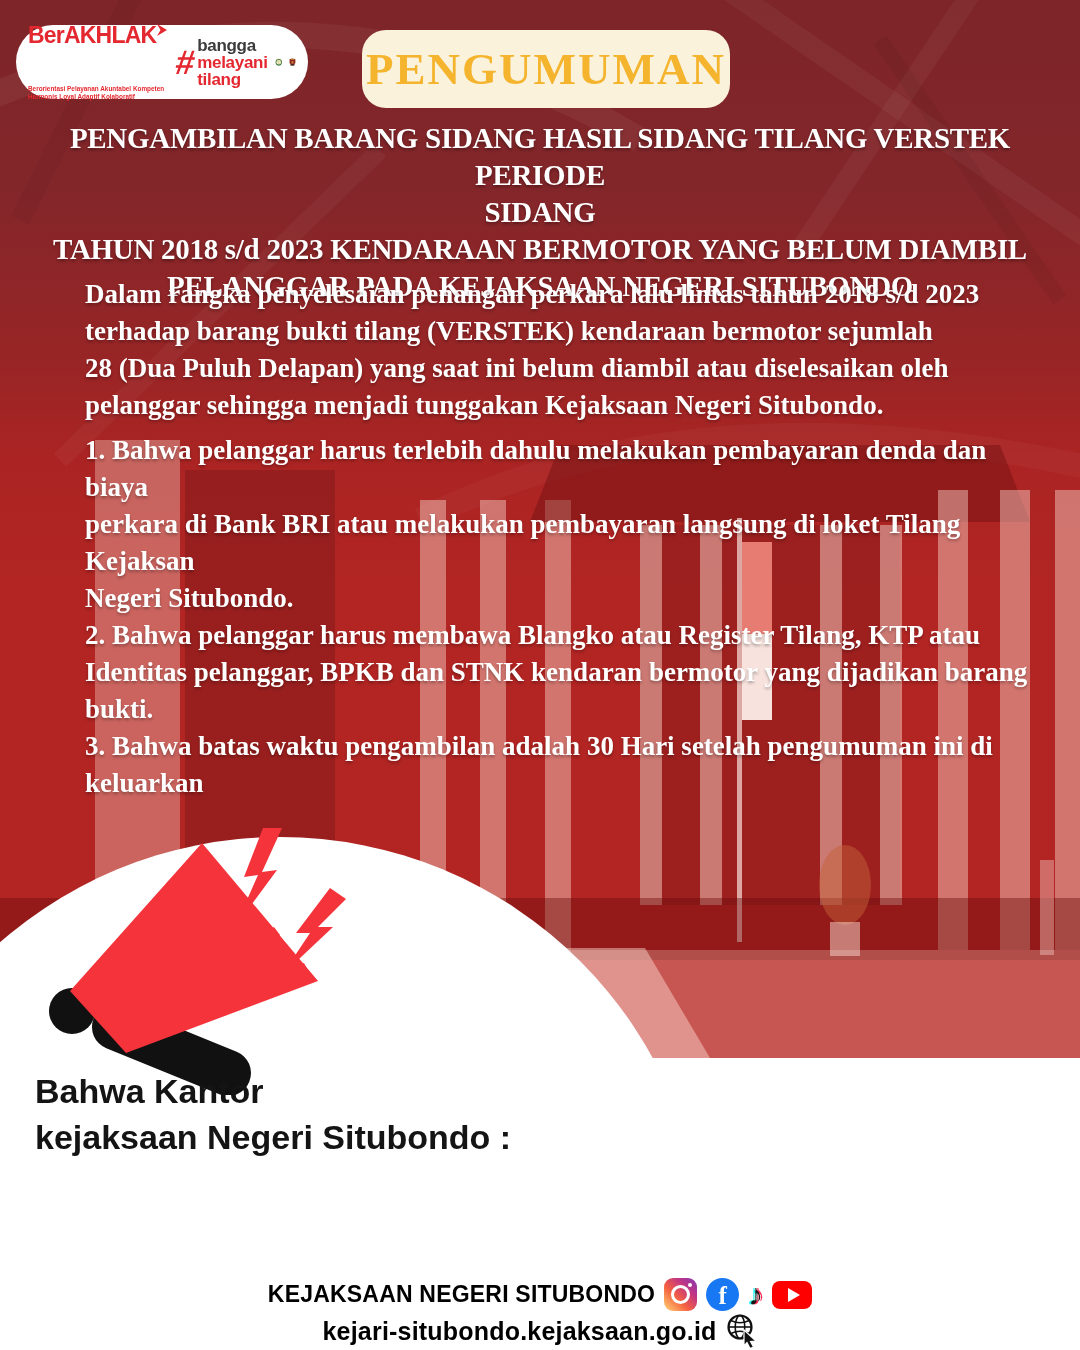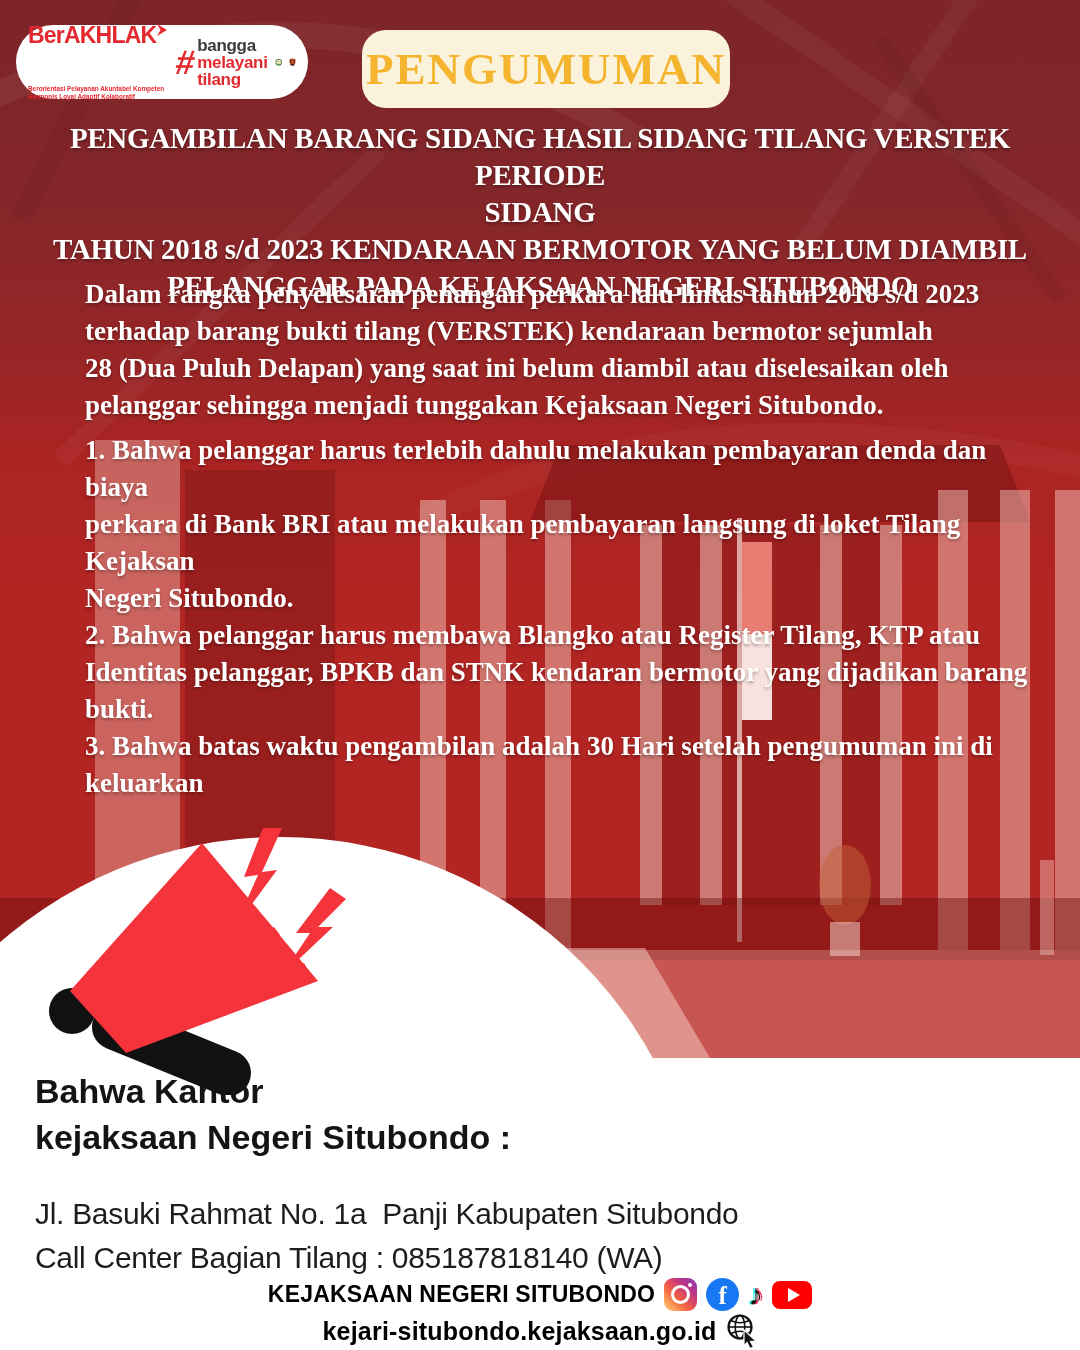"Jl. Basuki Rahmat No. 1a" div.address-lines { html: <div> <div>Jl. Basuki Rahmat No. 1a Panji Kabupaten Situbondo</div> <div>Call Center Bagian Tilang : 085187818140 (WA)</div> </div> -> none }
